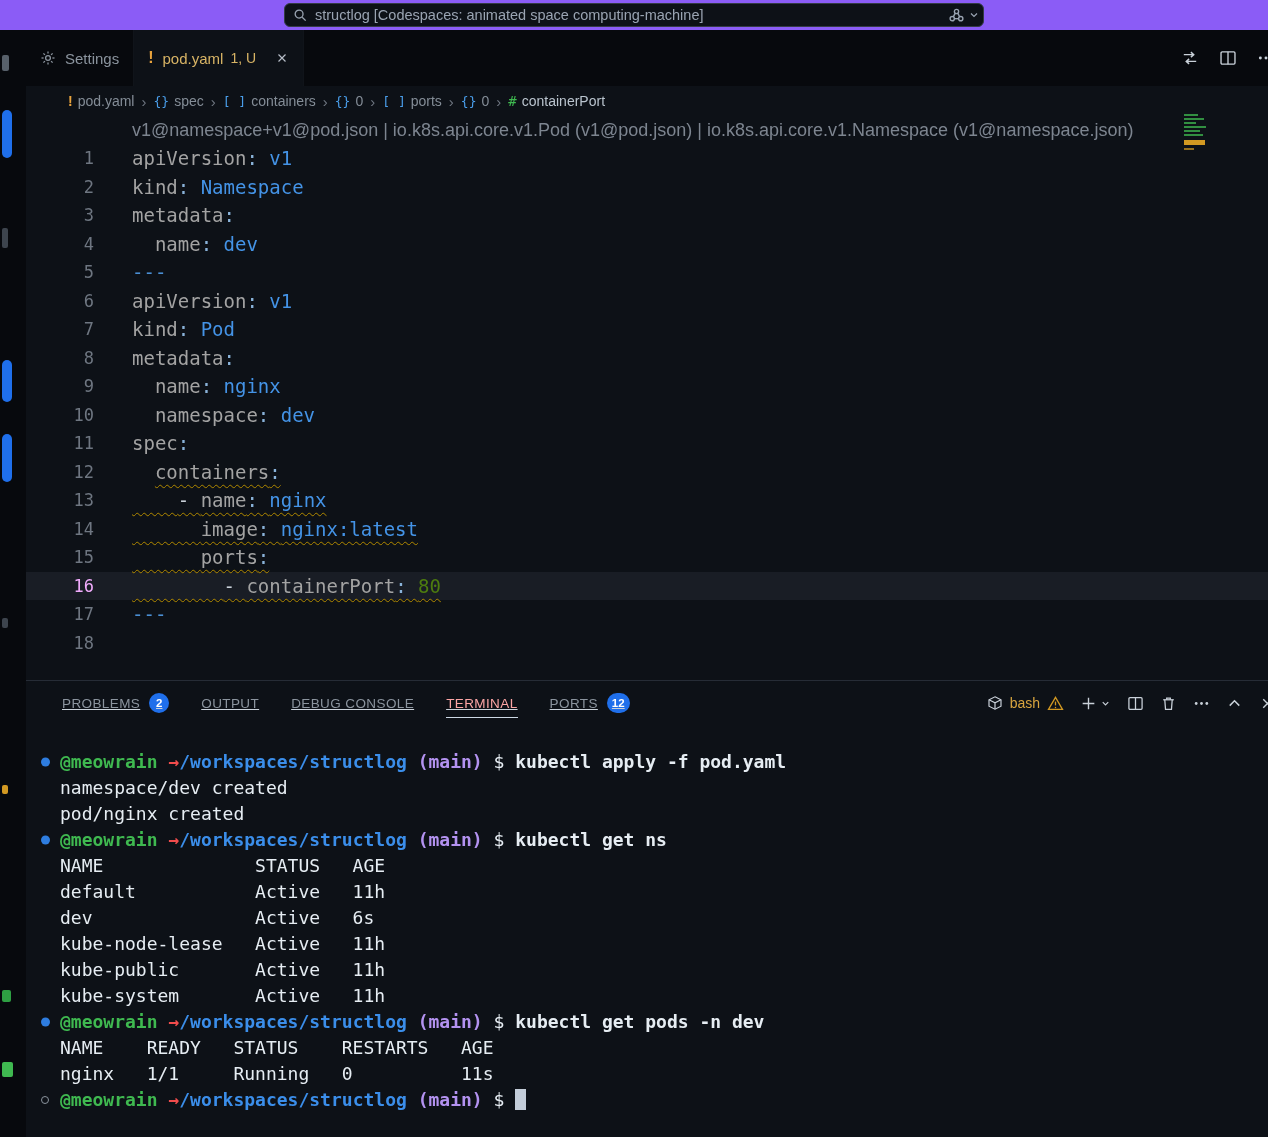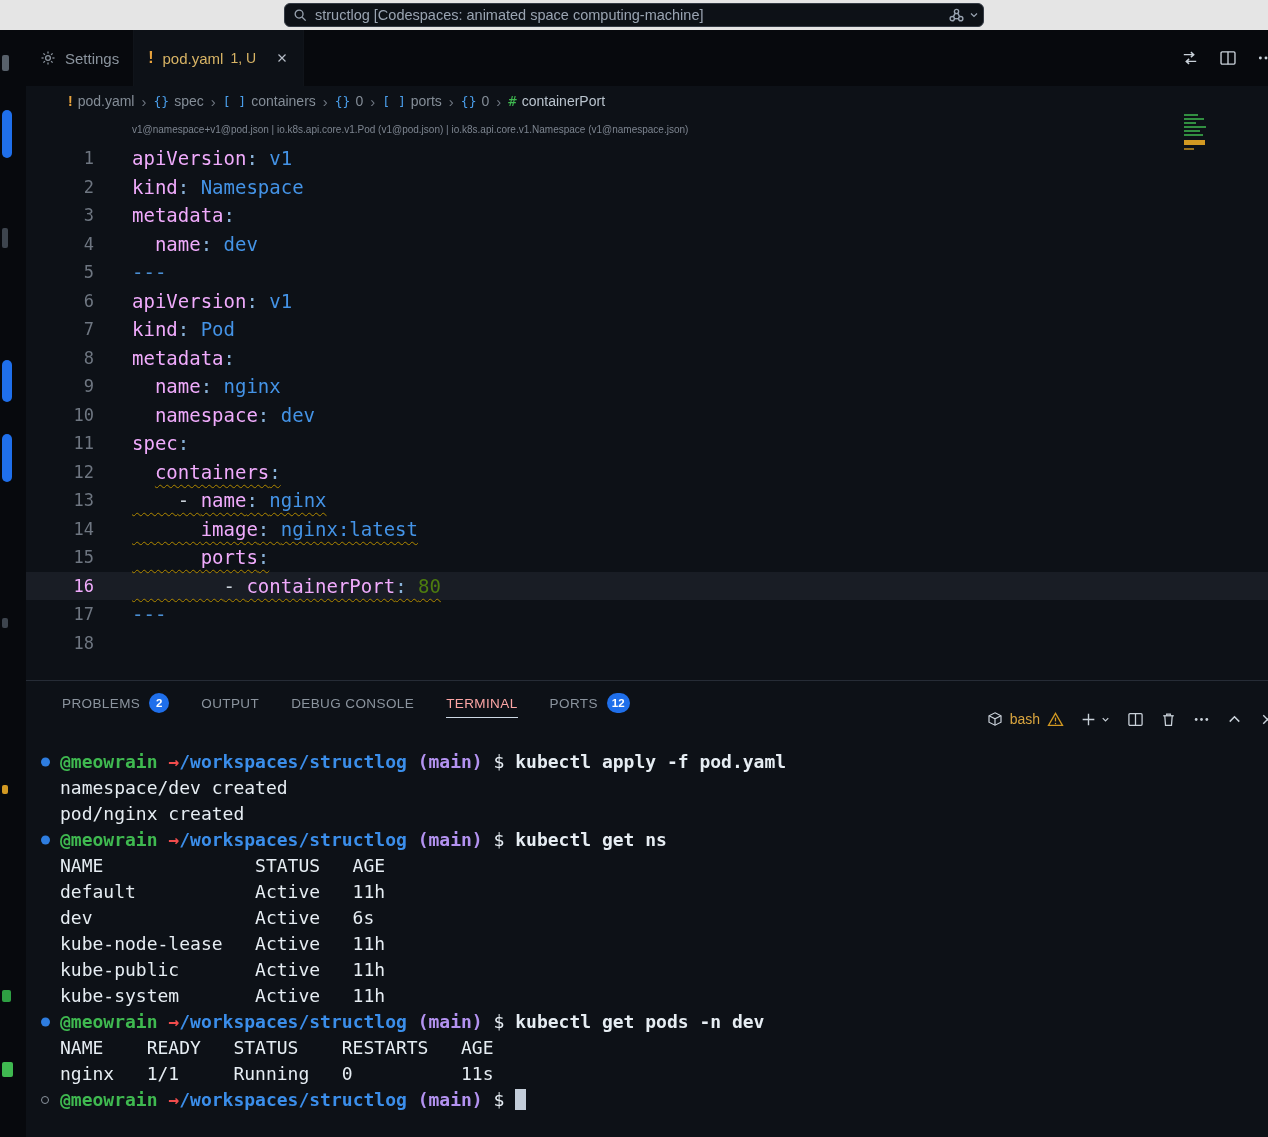"structlog [Codespaces: animated space" .title-bar { background: #e5e5e5 -> #8b5cf6 }
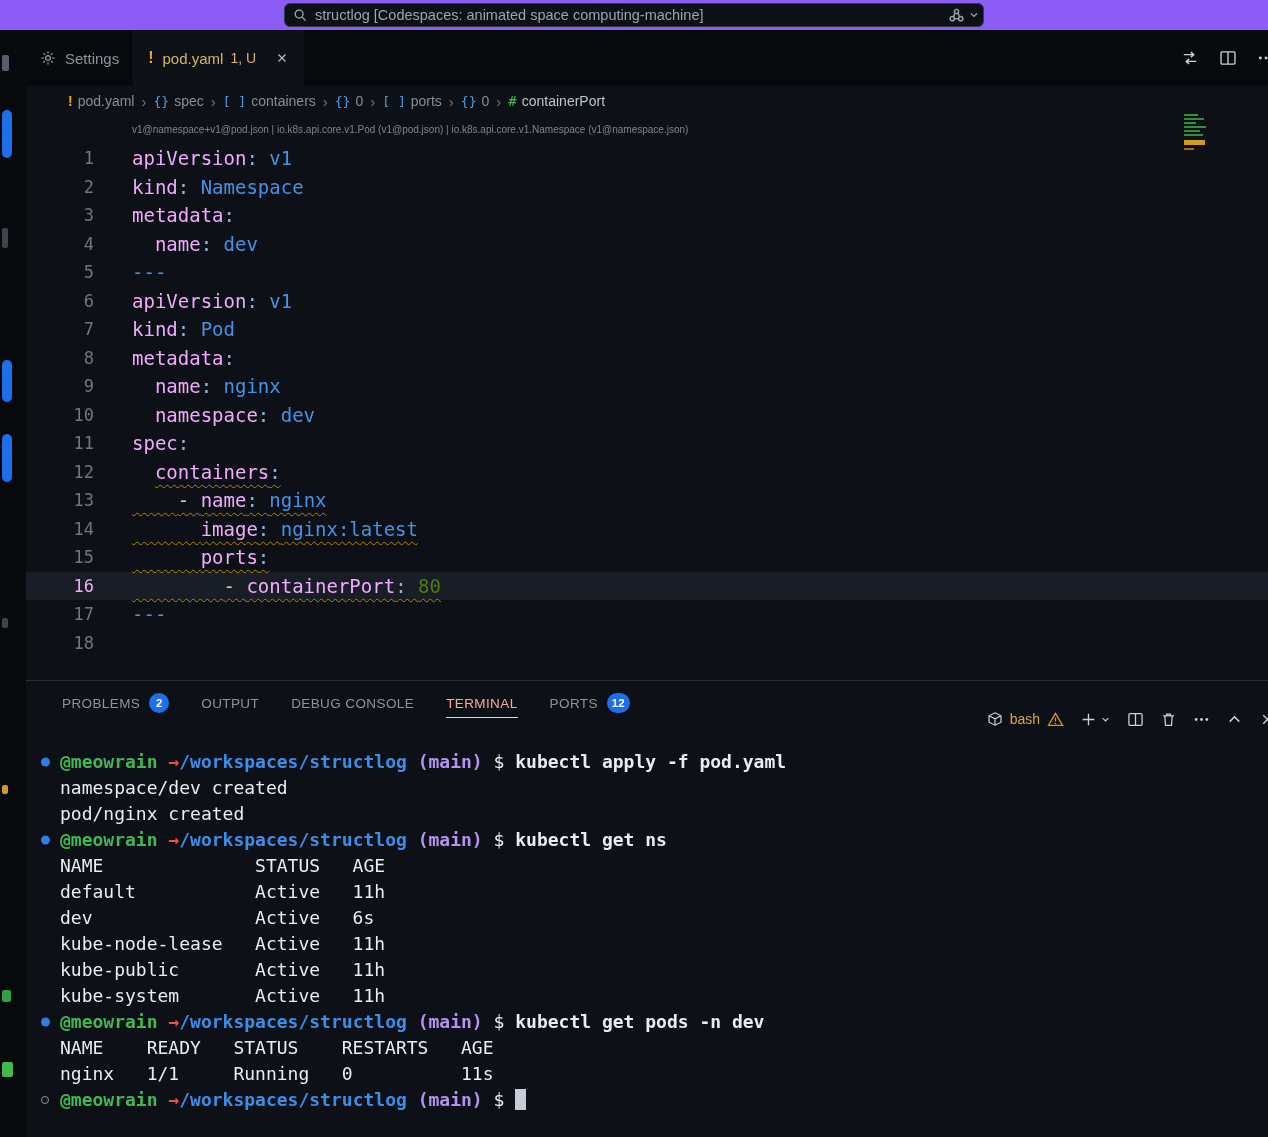"v1@namespace+v1@pod.json |" .schema-hint { font-size: 10px -> 18px }
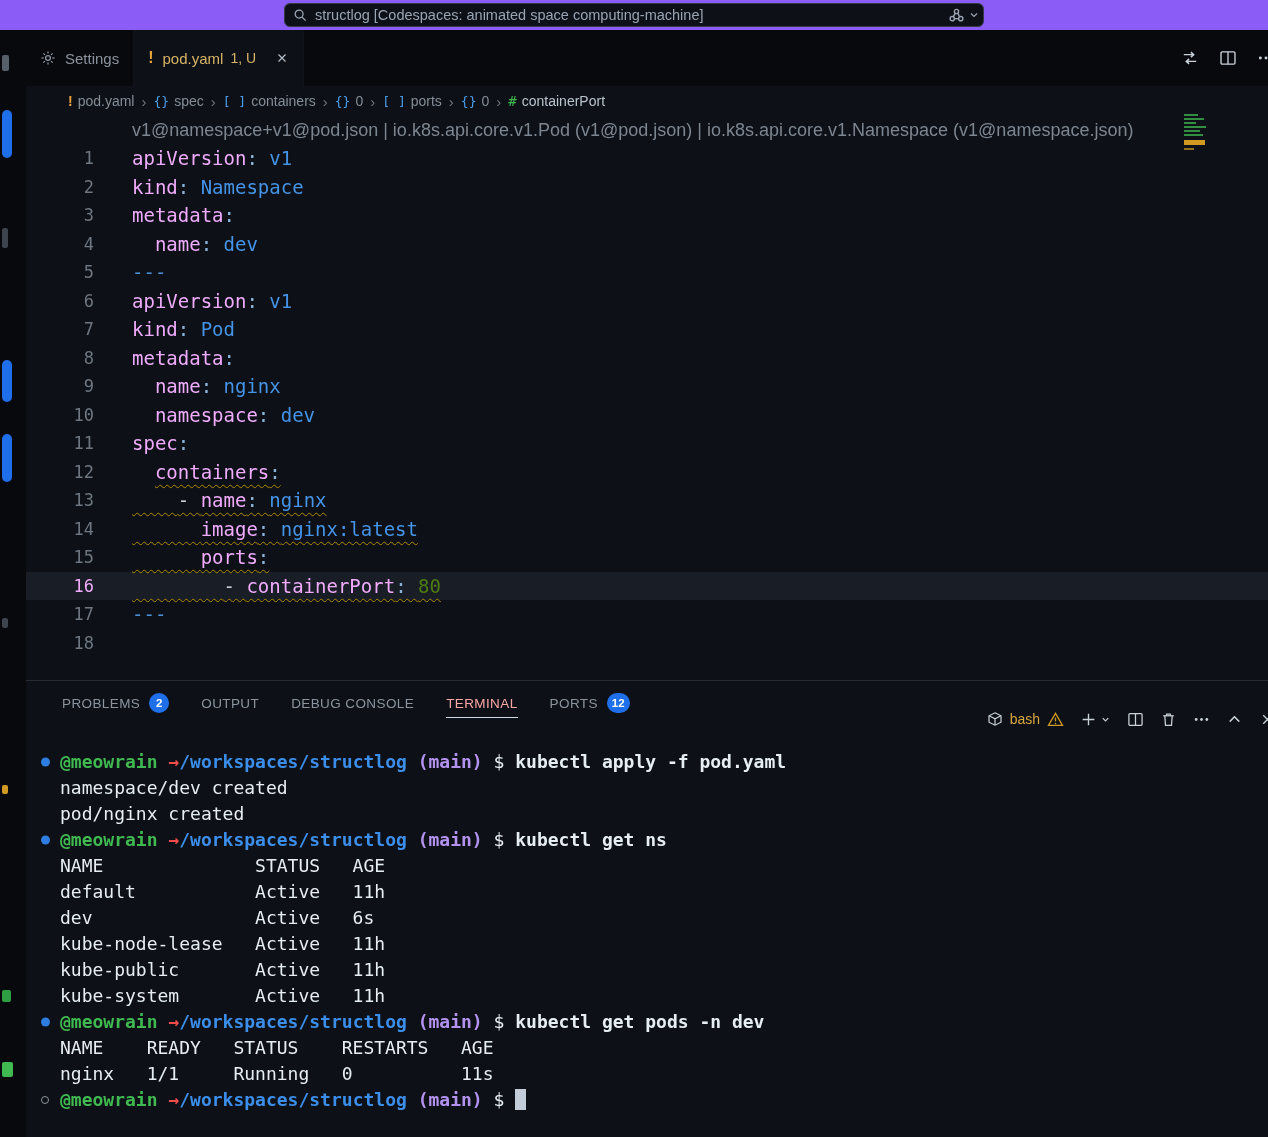"apiVersion" .cc-key { color: #f0abfc -> #a3a3a3 }
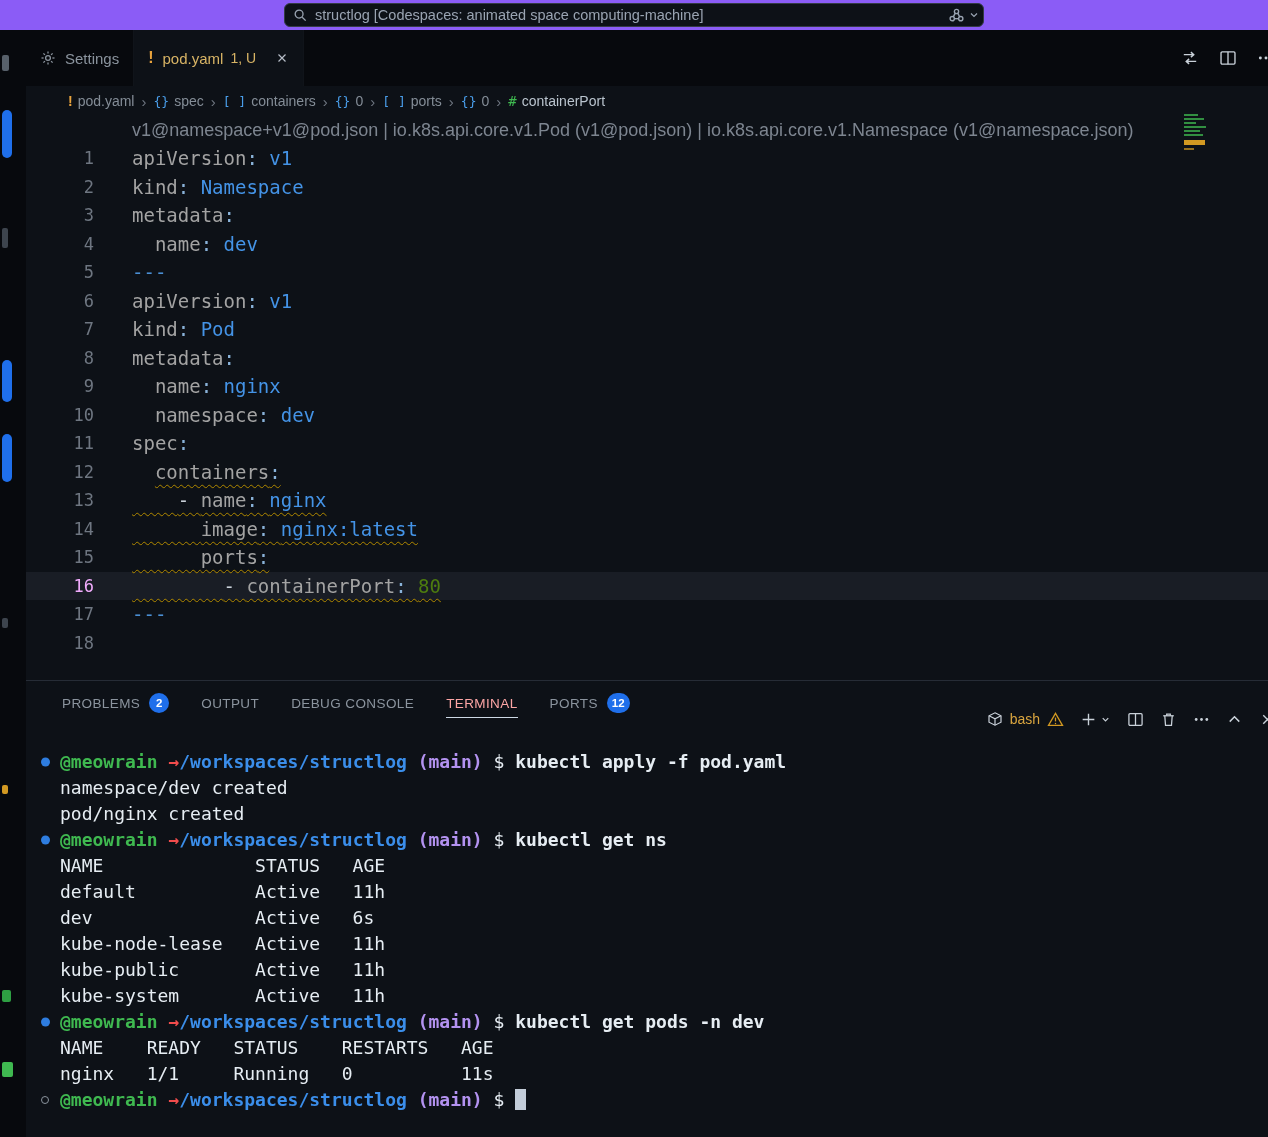"PROBLEMS" div { text-decoration: none -> underline }
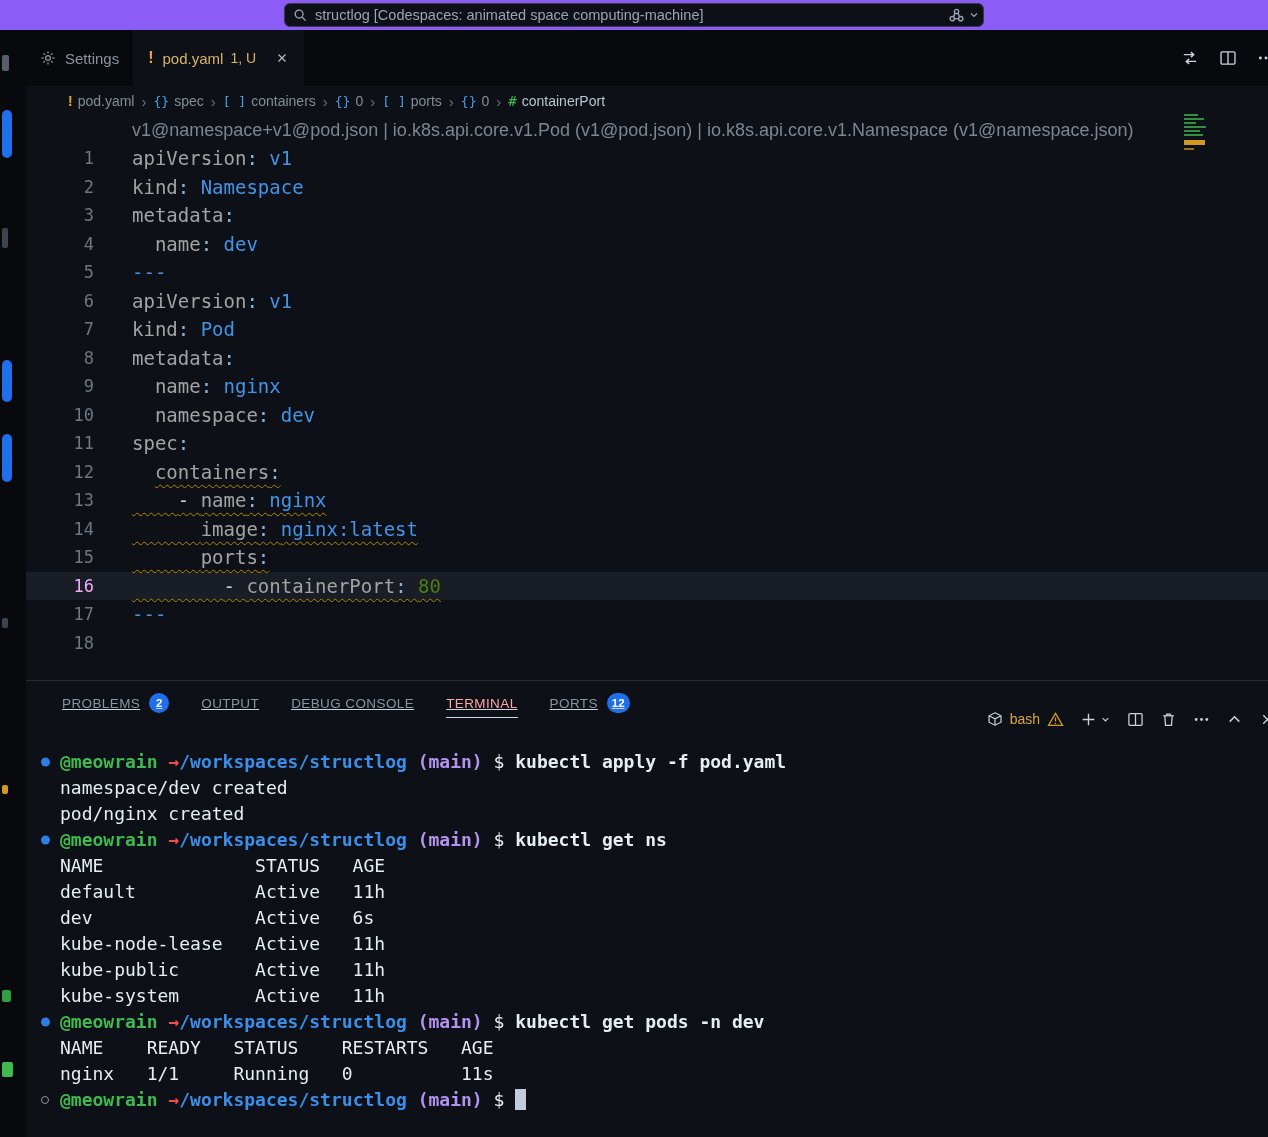"bash" .panel-actions { top: 16px -> 0 }
